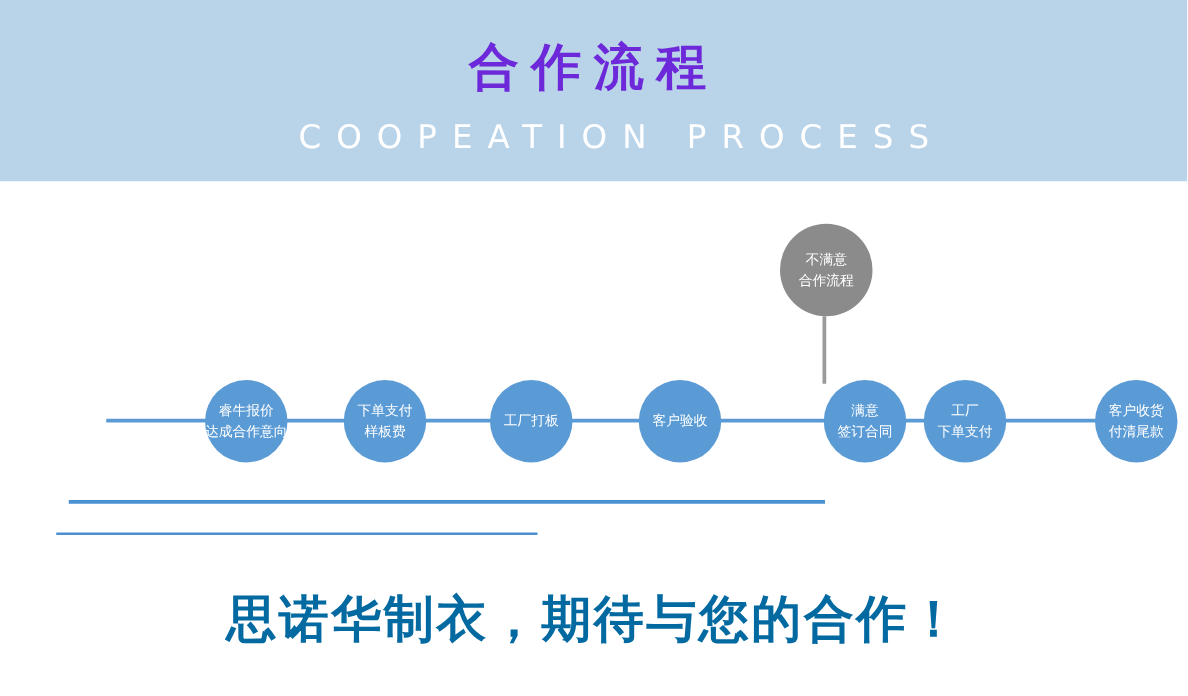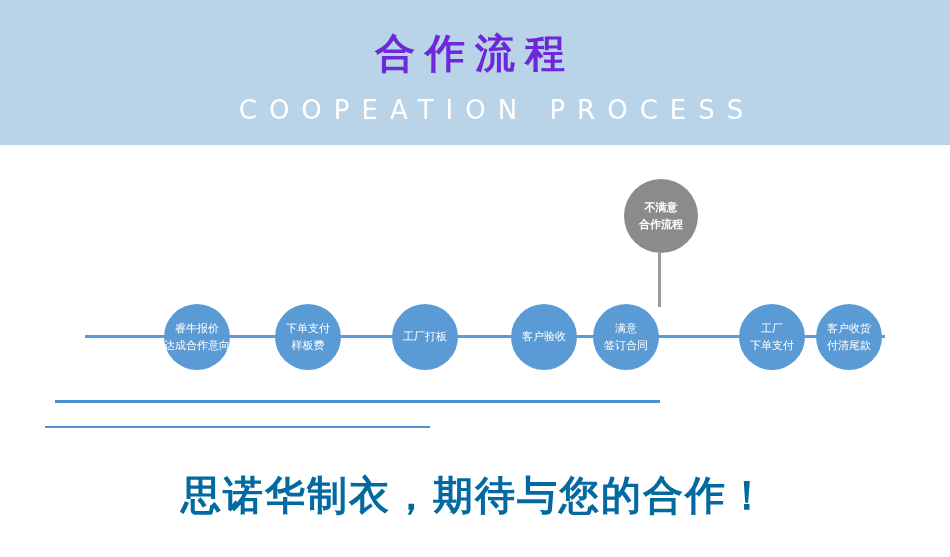"不满意" div.circle { font-weight: bold -> none }
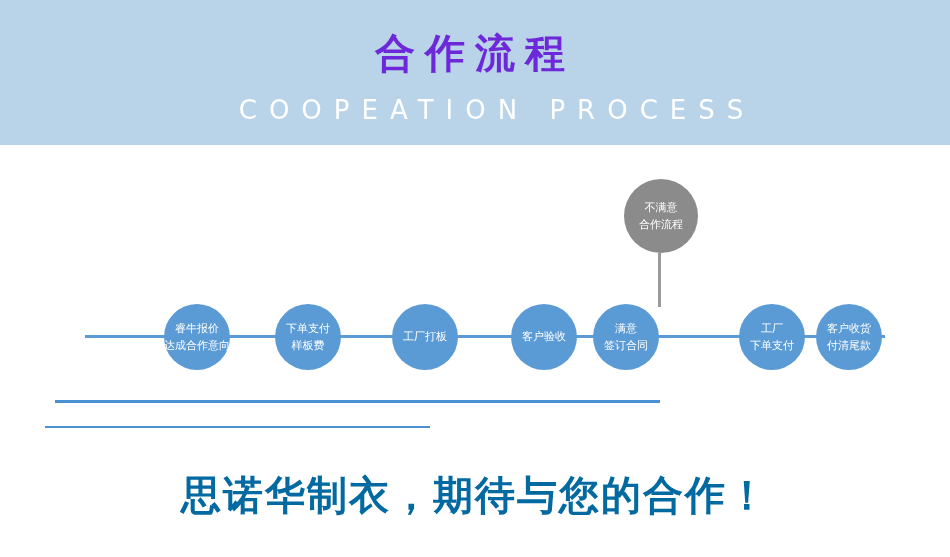"满意" div.circle { left: 593px -> 659px }
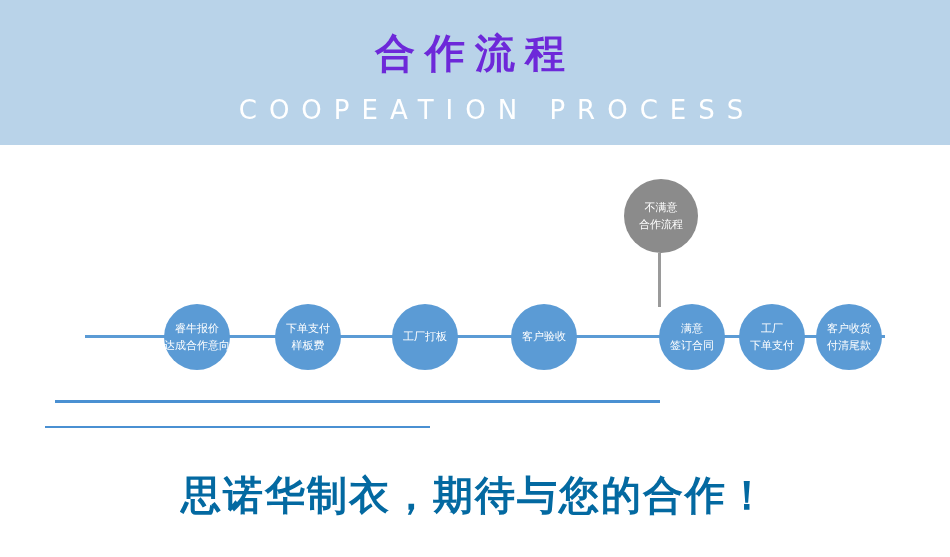"客户收货" div.circle { left: 816px -> 876px }
